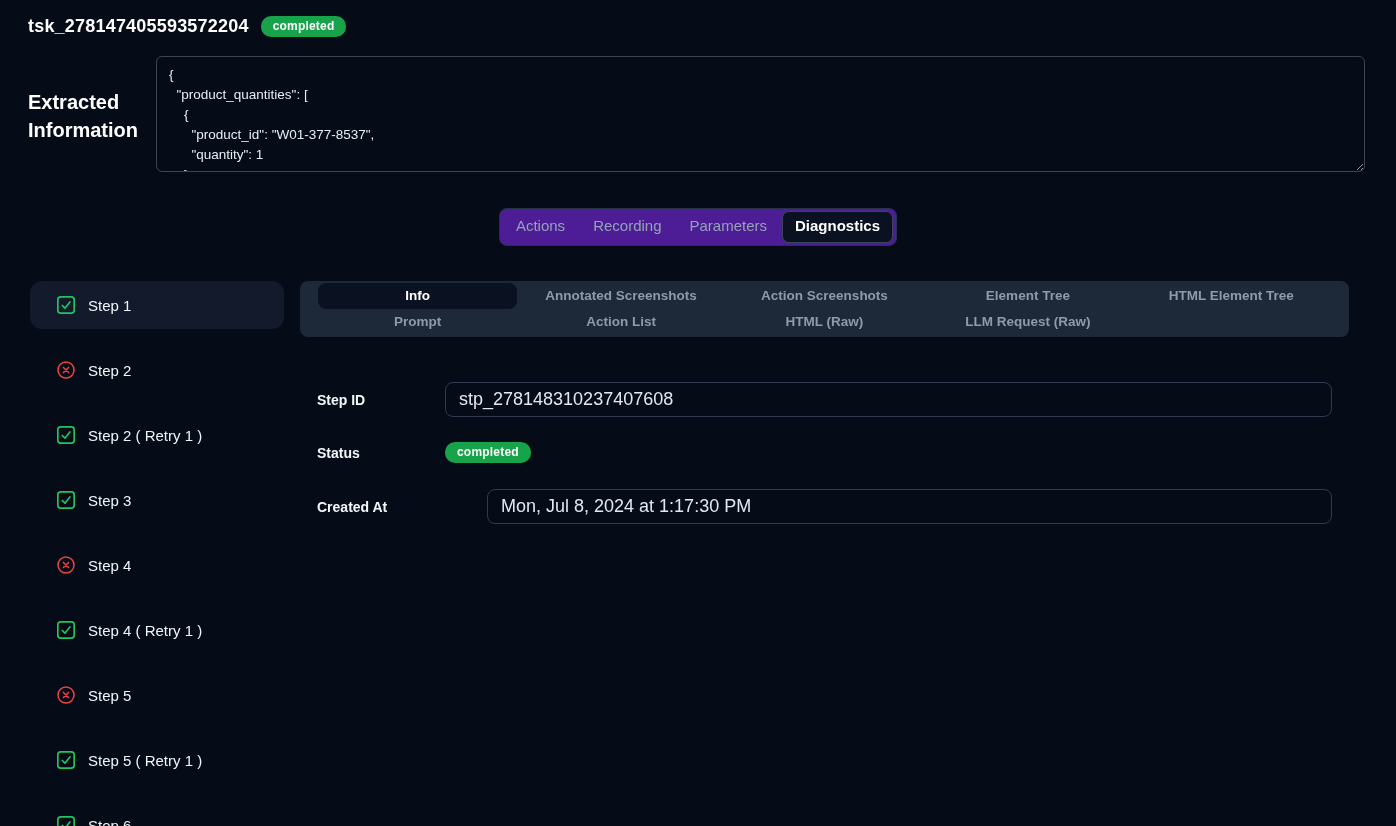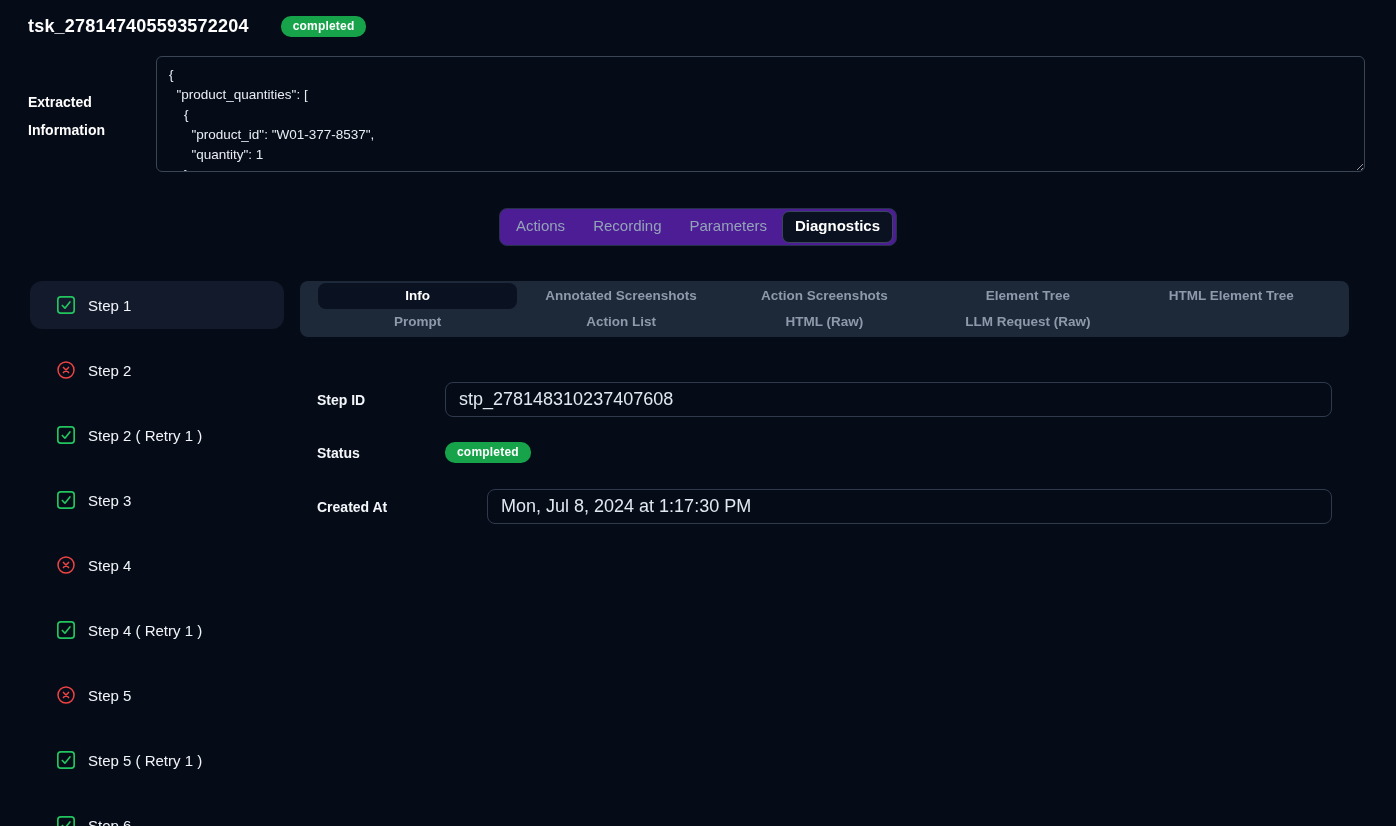"tsk_278147405593572204" .header { gap: 32px -> 12px }
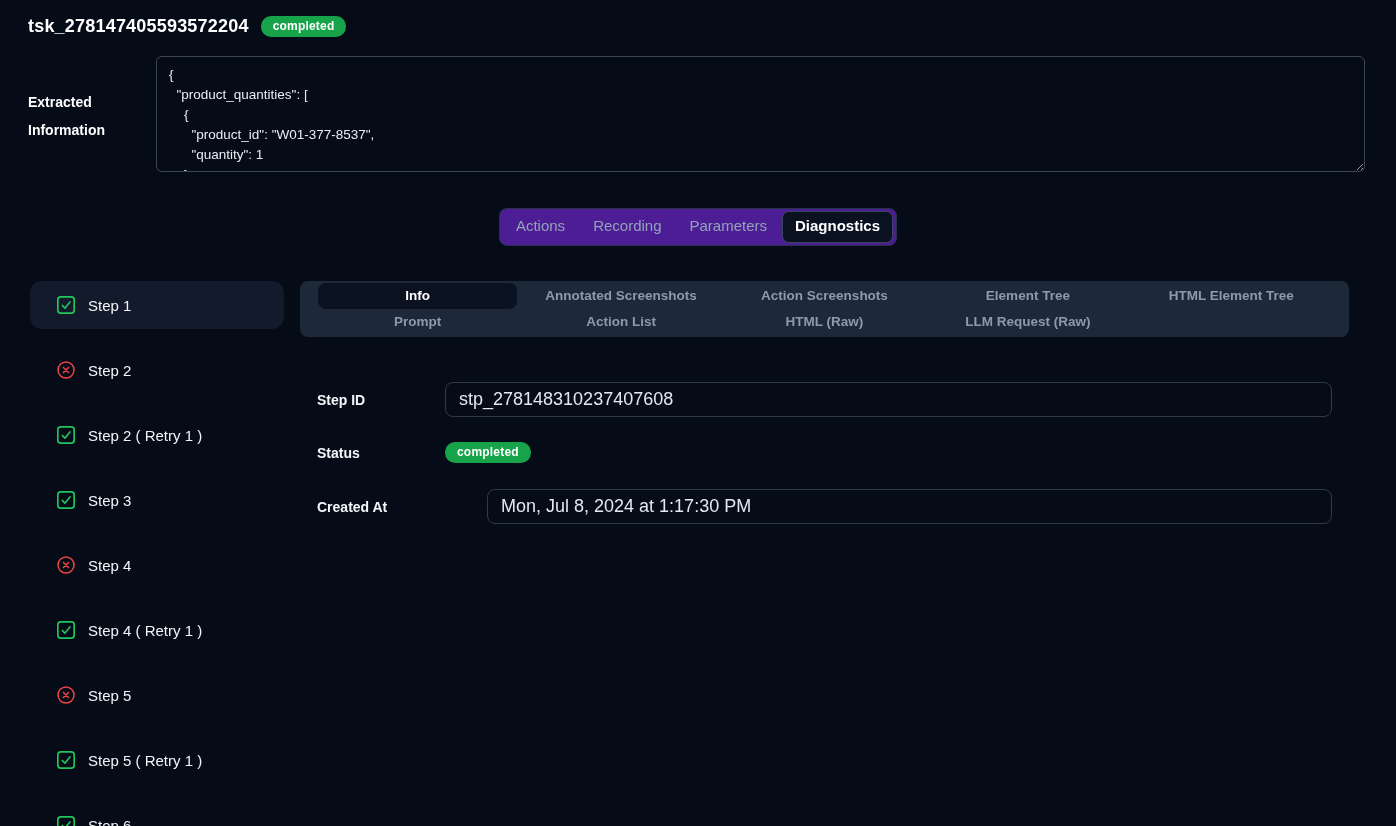"Extracted Information" .extracted-label { font-size: 14px -> 20px }
